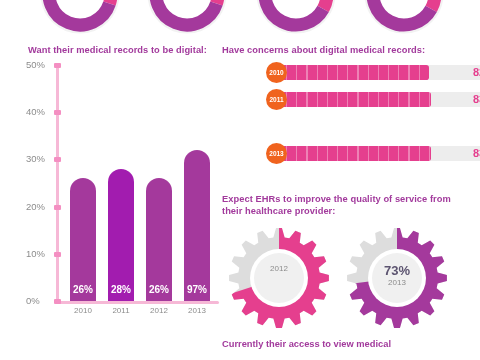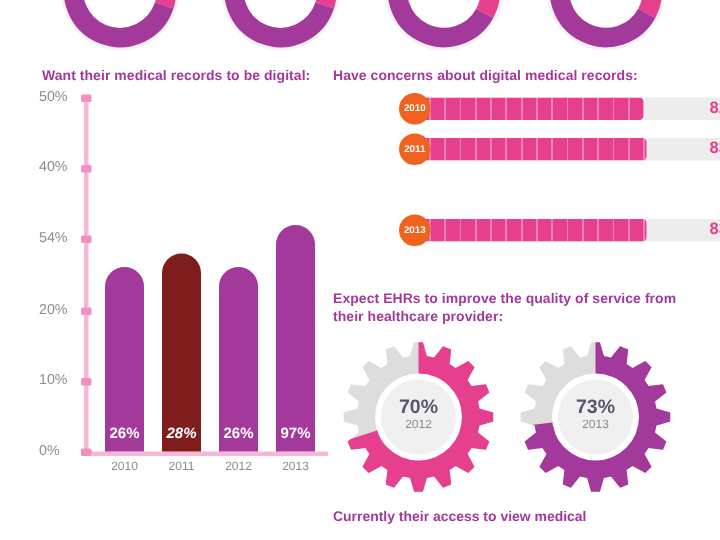"54%" div.ylabel { text: 54% -> 30% }
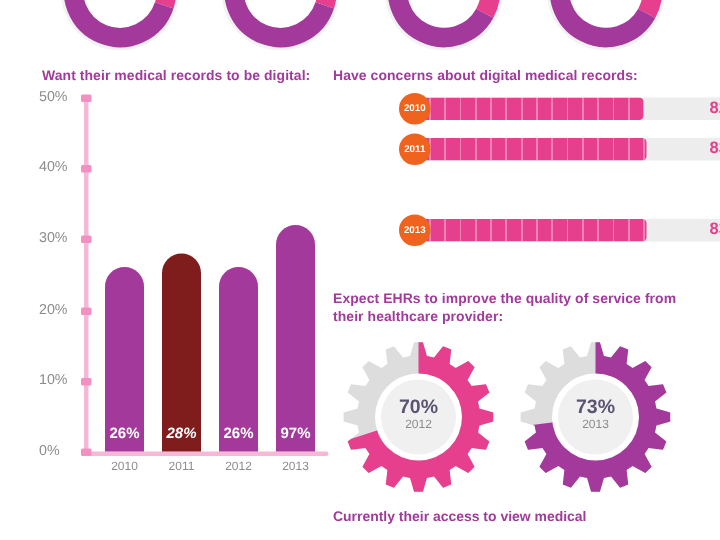"70%" div.gear-pct { html: <div>70%</div> -> none }
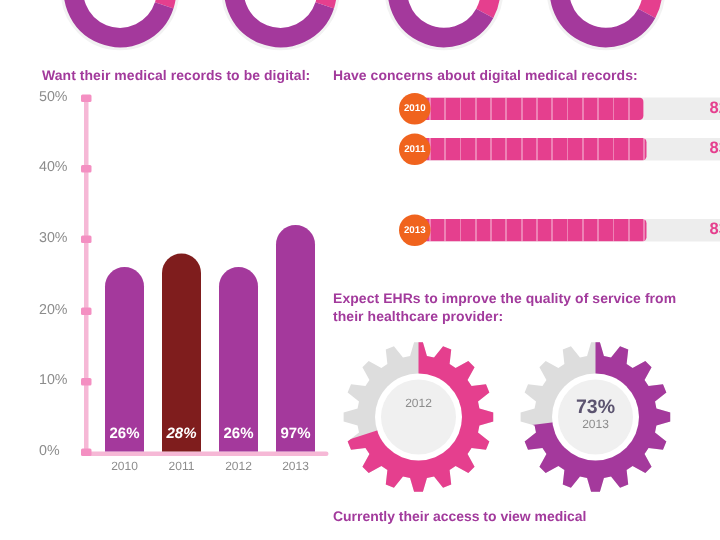"28%" div.bar { background: #7f1d1d -> #a21caf; font-style: italic -> none }
